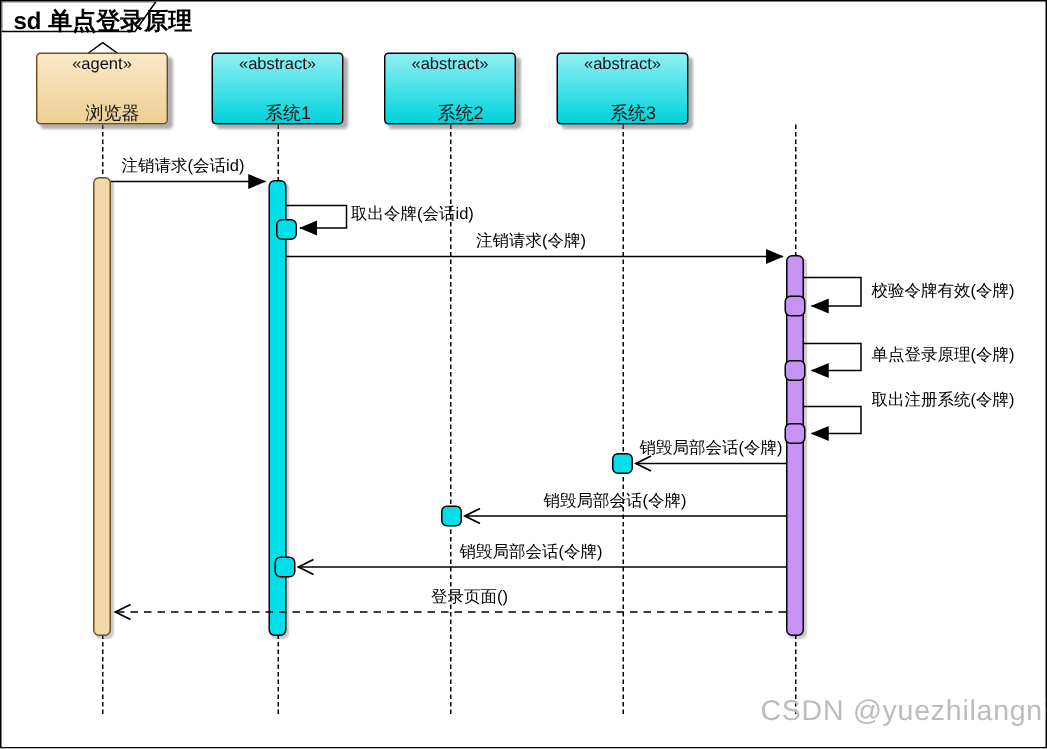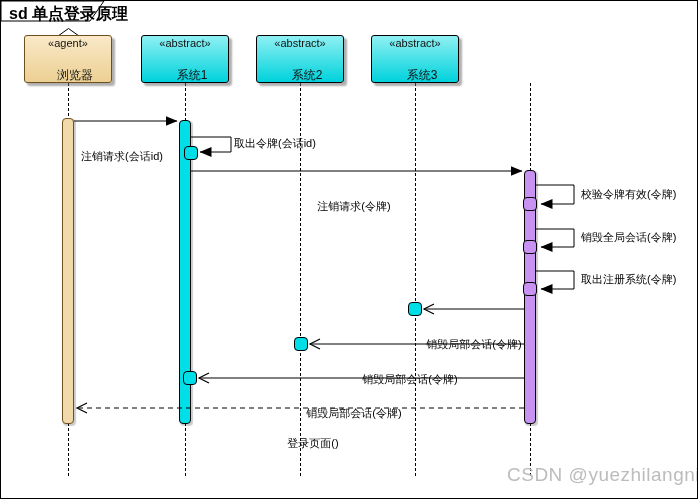"注销请求(会话id)" .center { margin-top: 45px -> none }
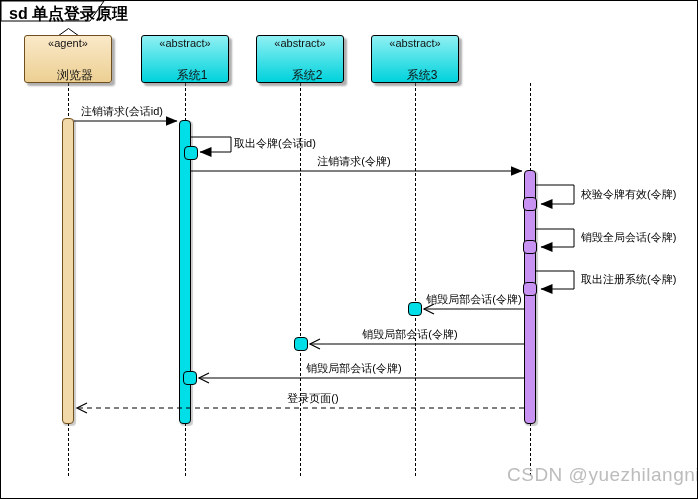"销毁全局会话(令牌)" div.mlabel { text: 销毁全局会话 -> 单点登录原理 }
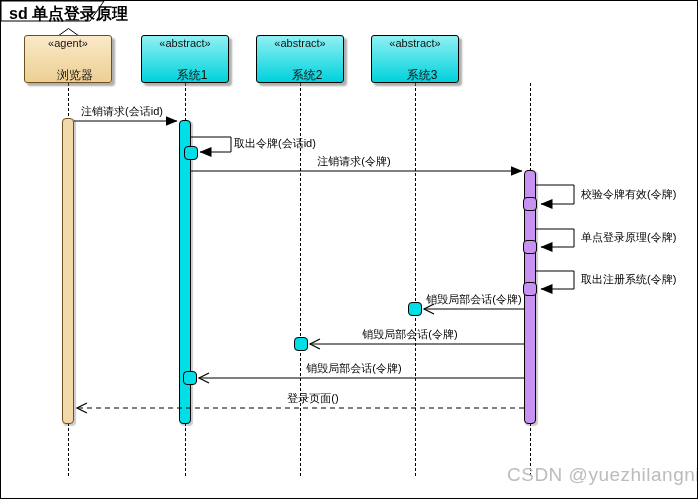"取出注册系统(令牌)" div.mlabel { top: 272px -> 260px }
